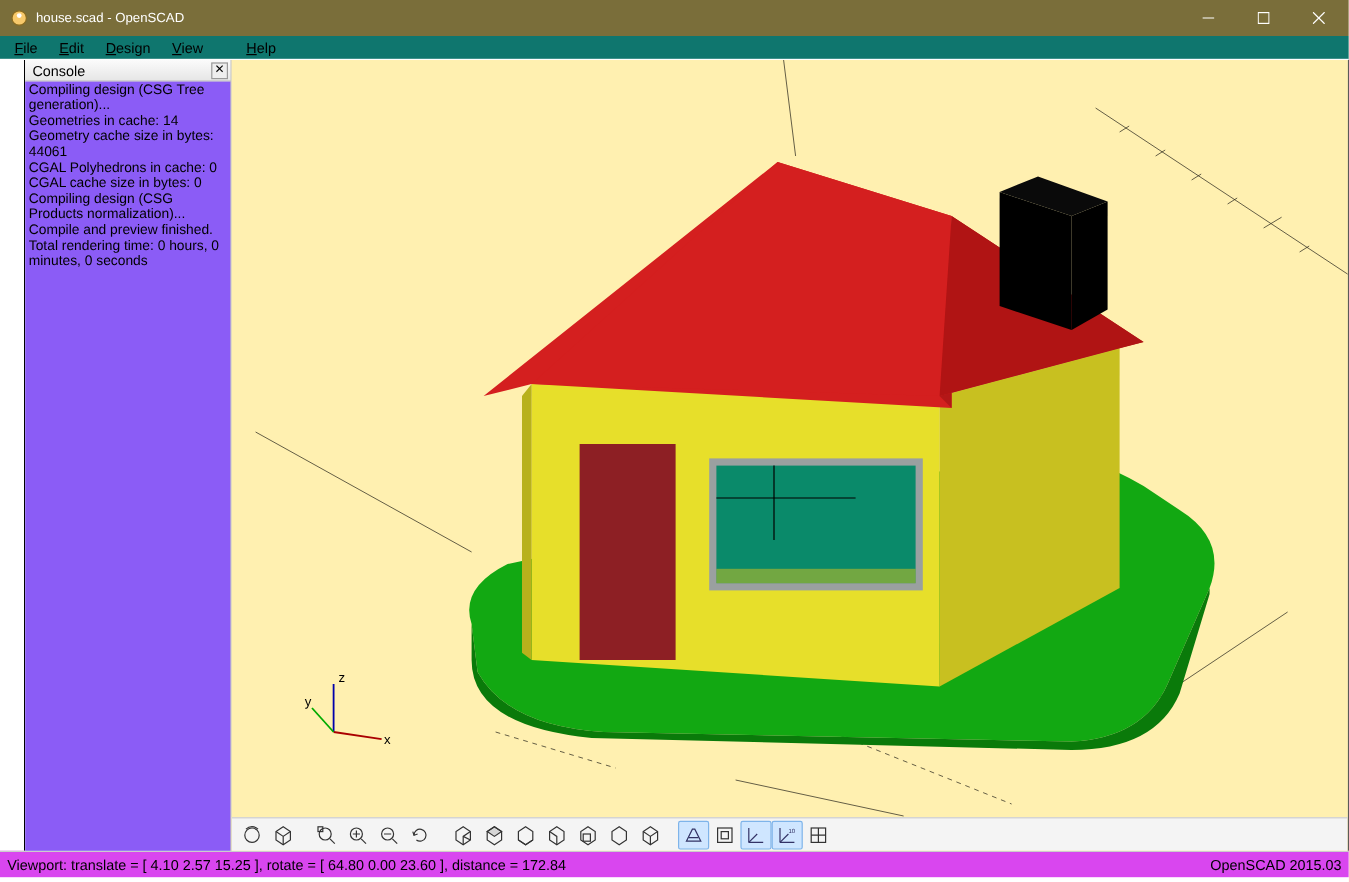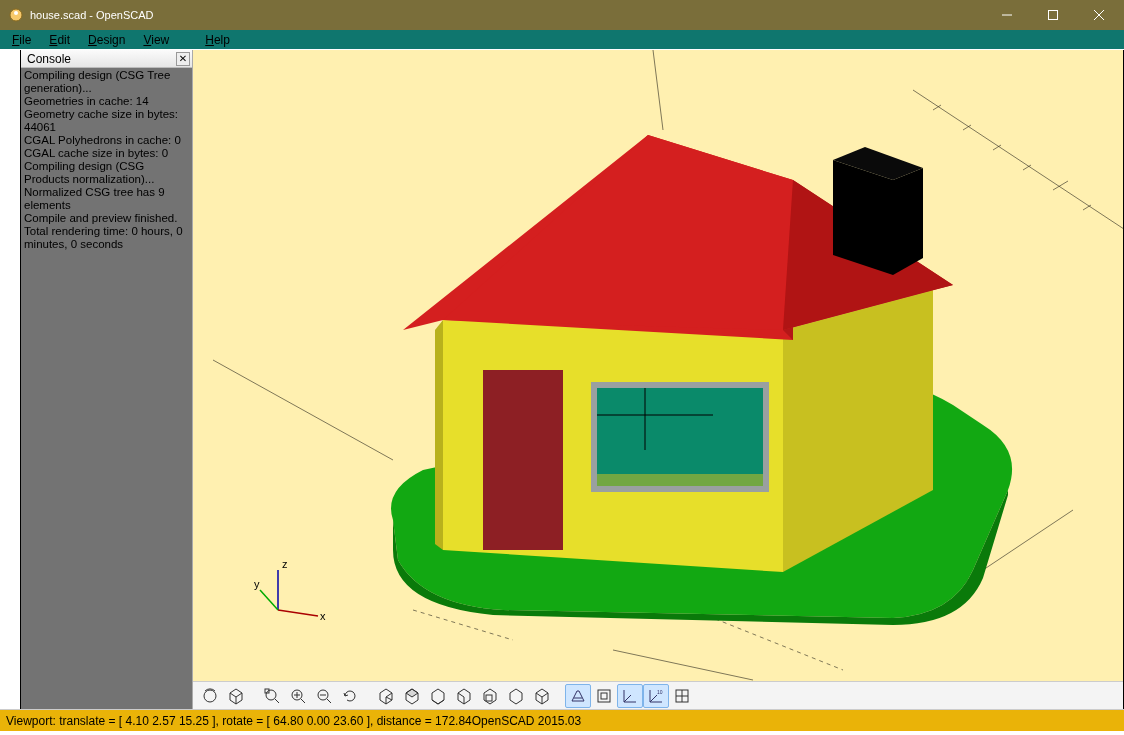"Compiling design (CSG Tree" .console-body { background: #737373 -> #8b5cf6 }
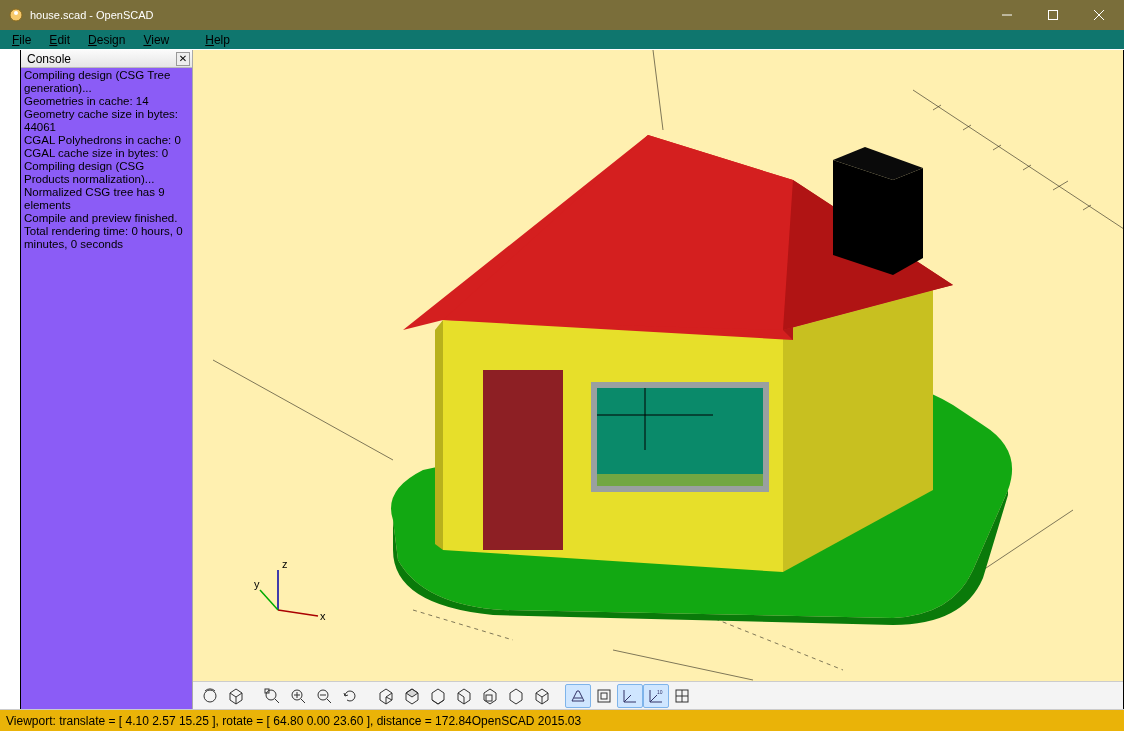"Normalized CSG tree has 9" p { html: <p>Normalized CSG tree has 9 elements</p> -> none }
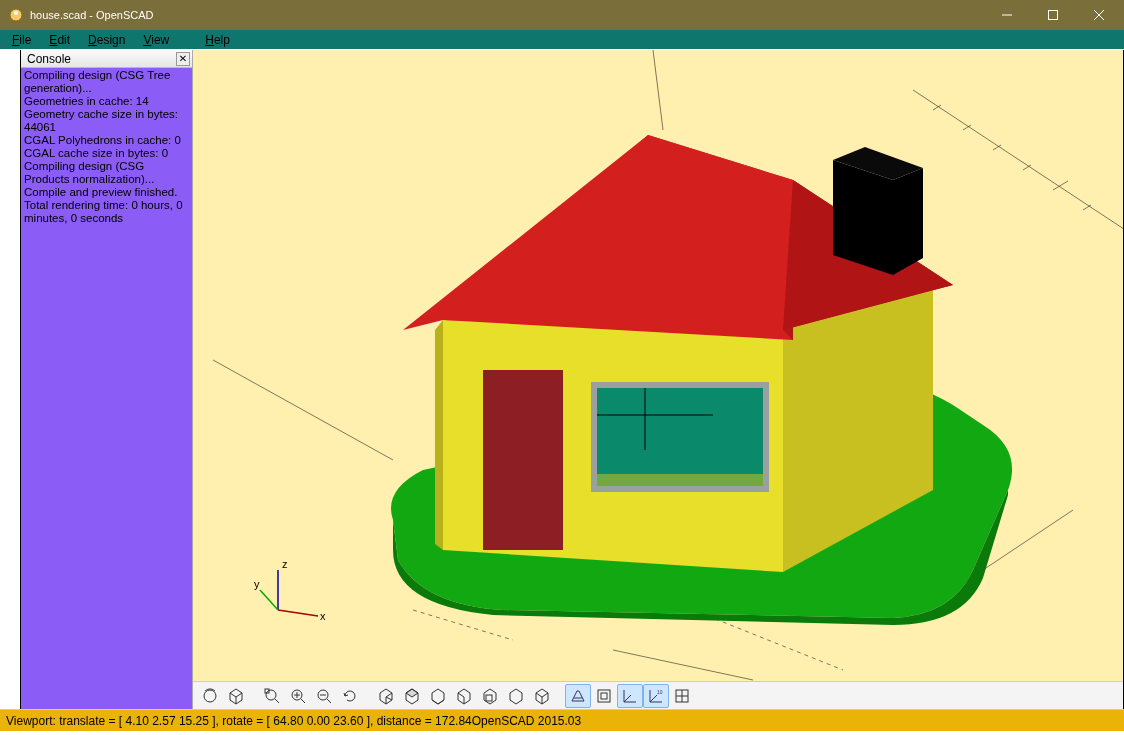"Viewport: translate = [ 4.10" .statusbar { background: #eab308 -> #d946ef; justify-content: none -> space-between }
